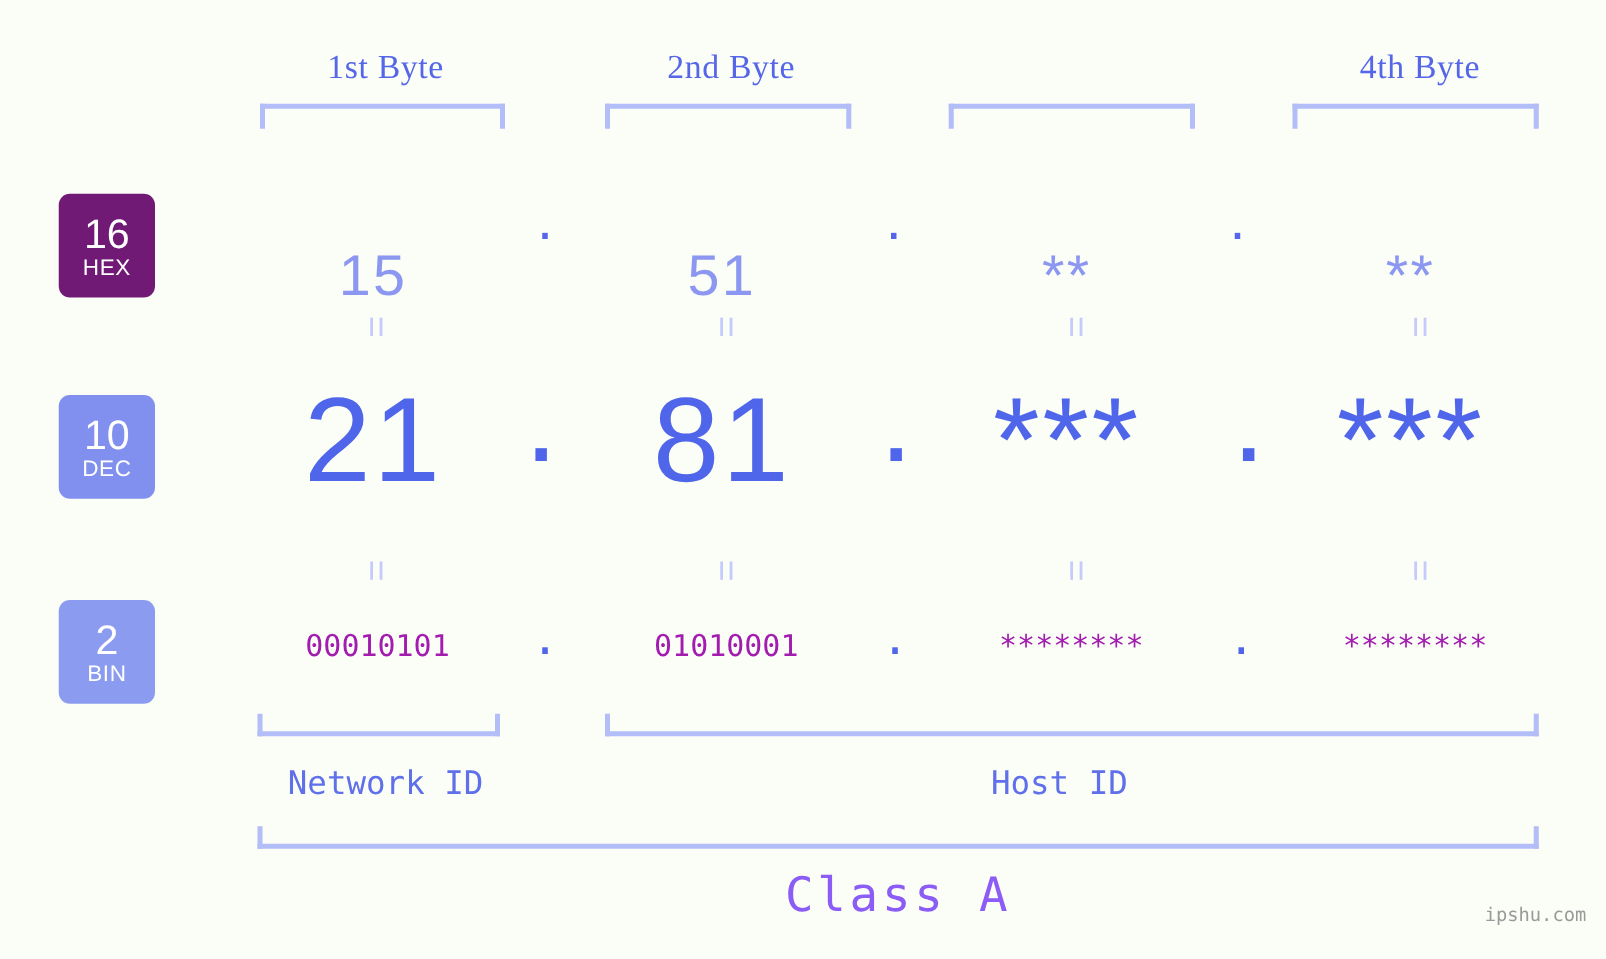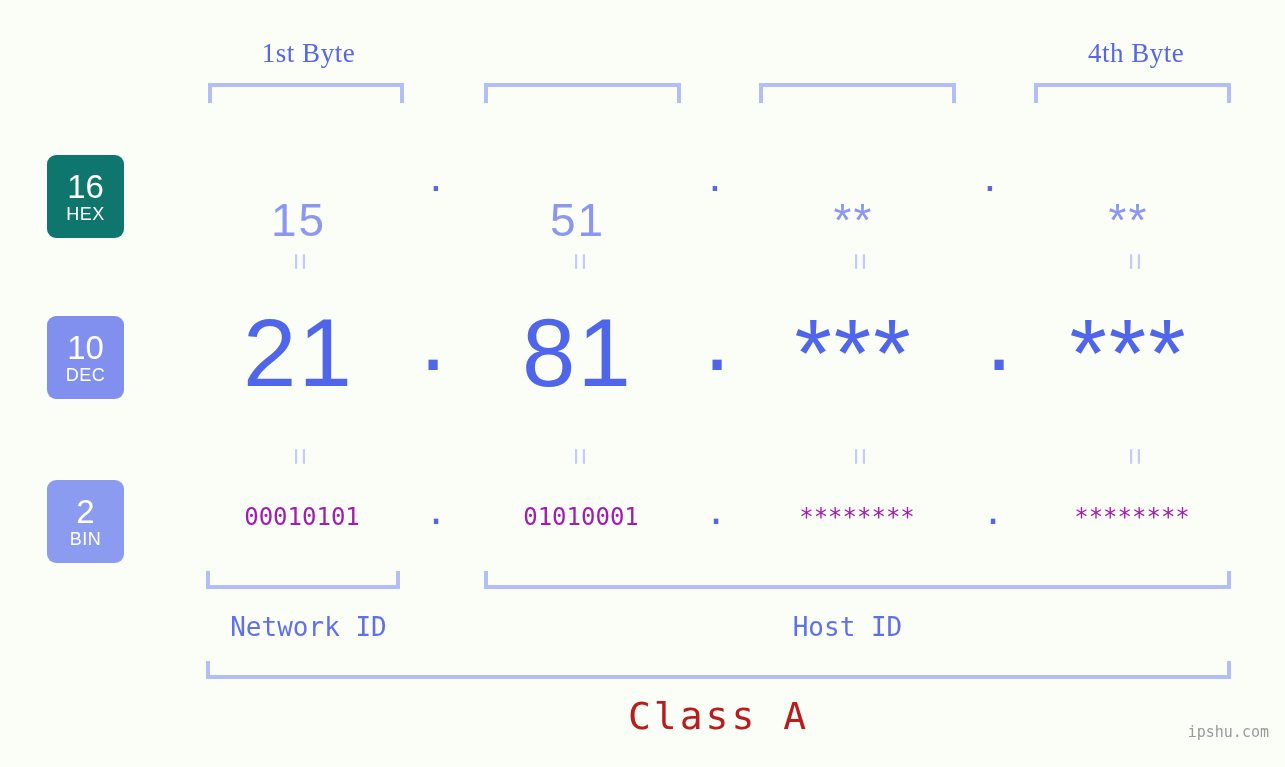"2nd Byte" div.byte-label { html: none -> <div>2nd Byte</div> }
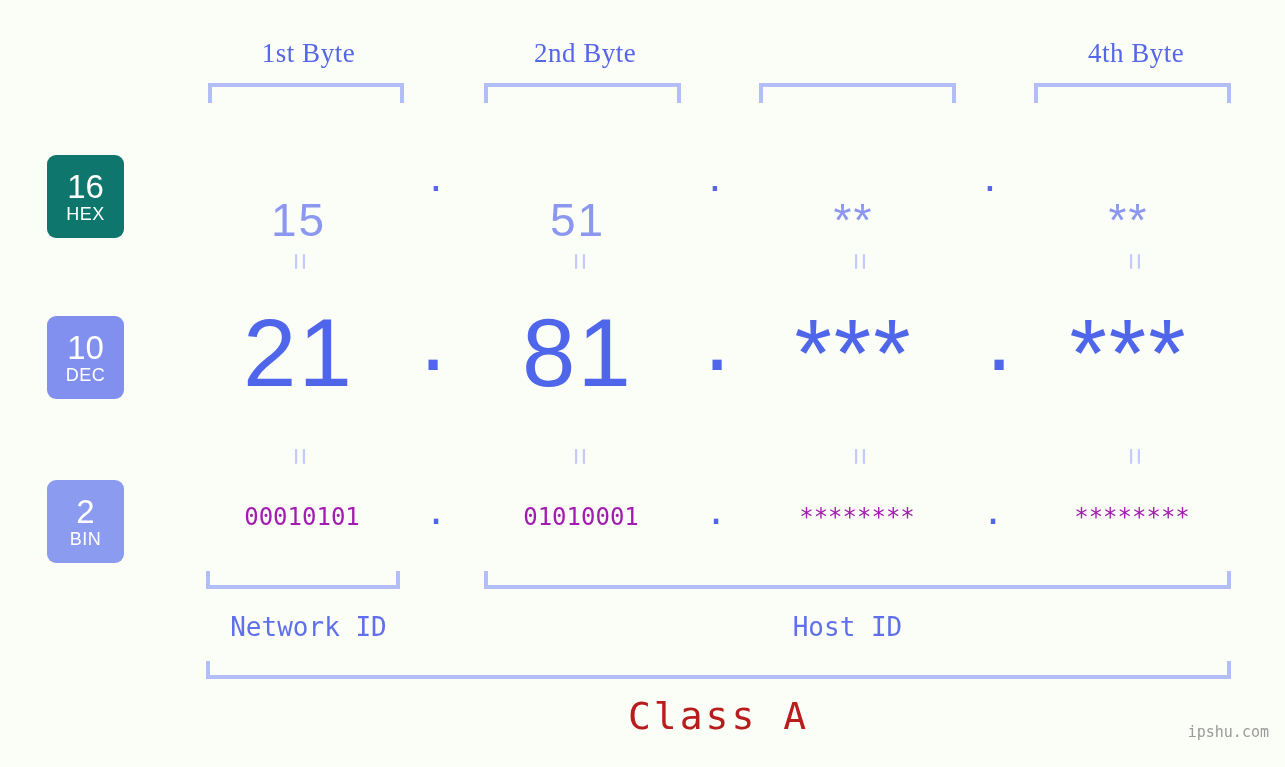"16" div.badge { background: #0f766e -> #701a75 }
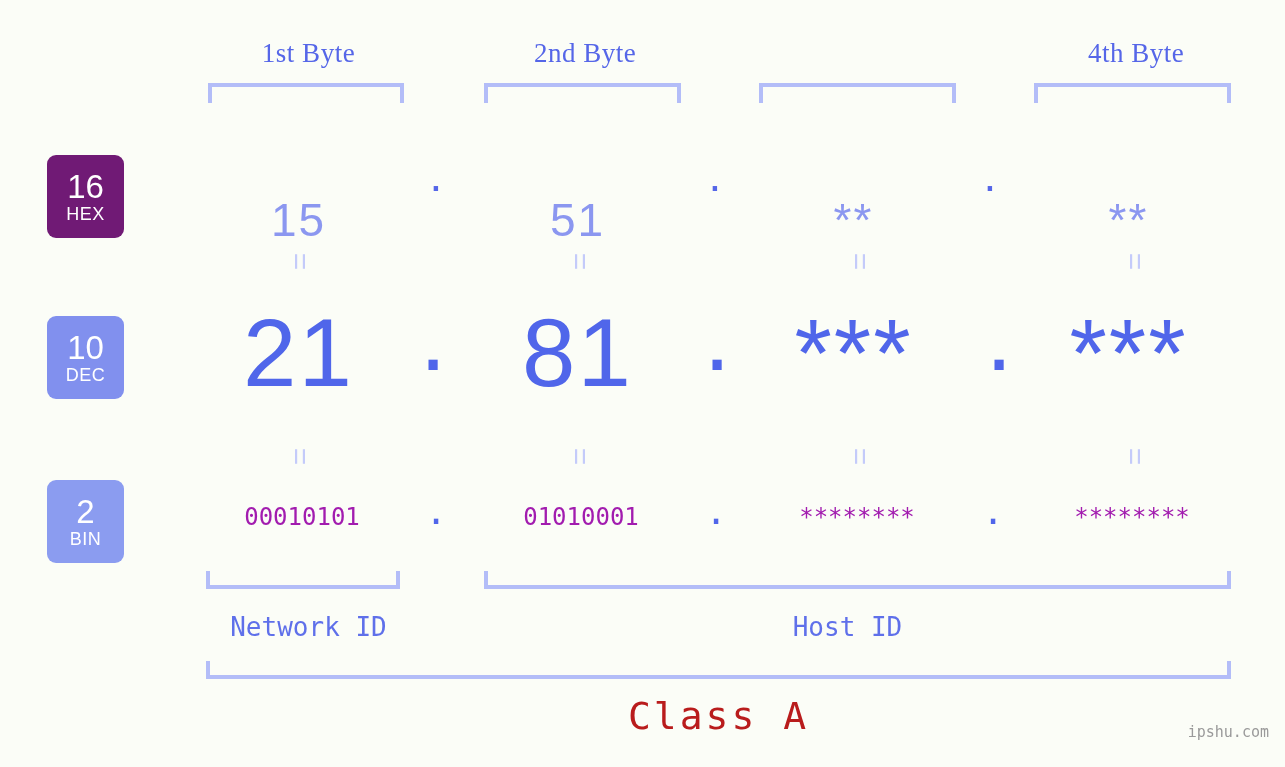"Class A" .class-label { color: #b91c1c -> #8b5cf6 }
